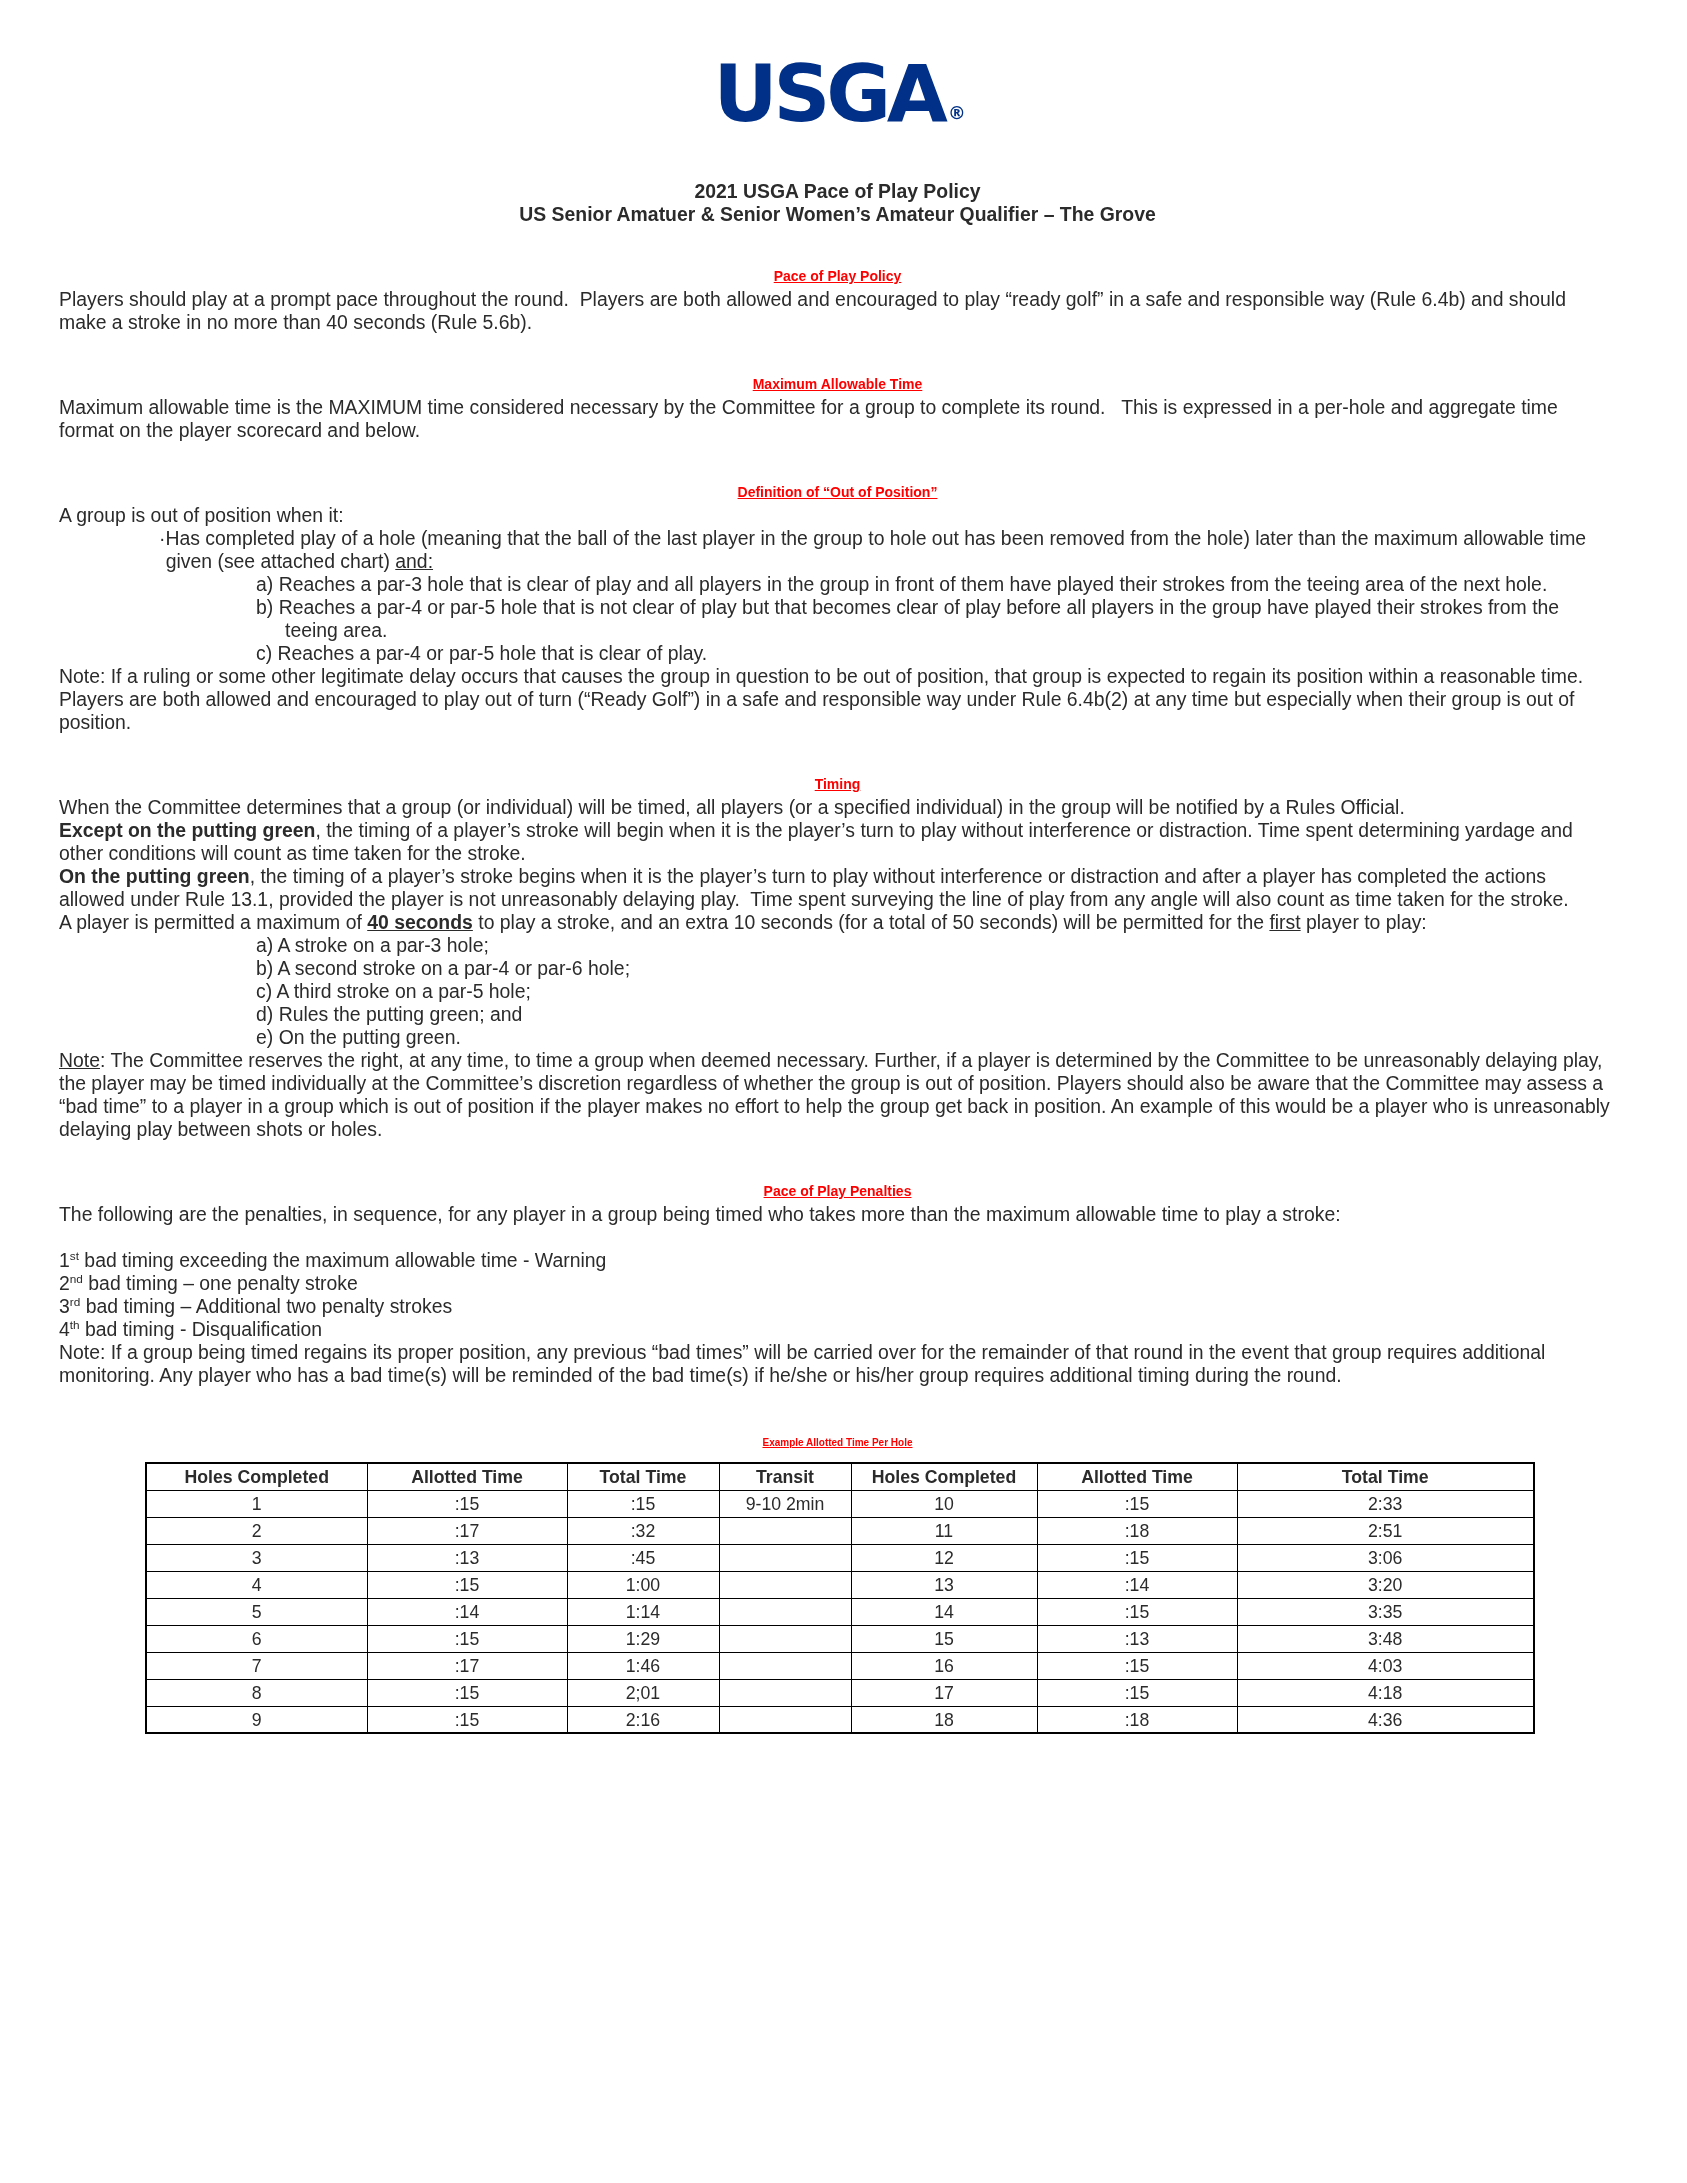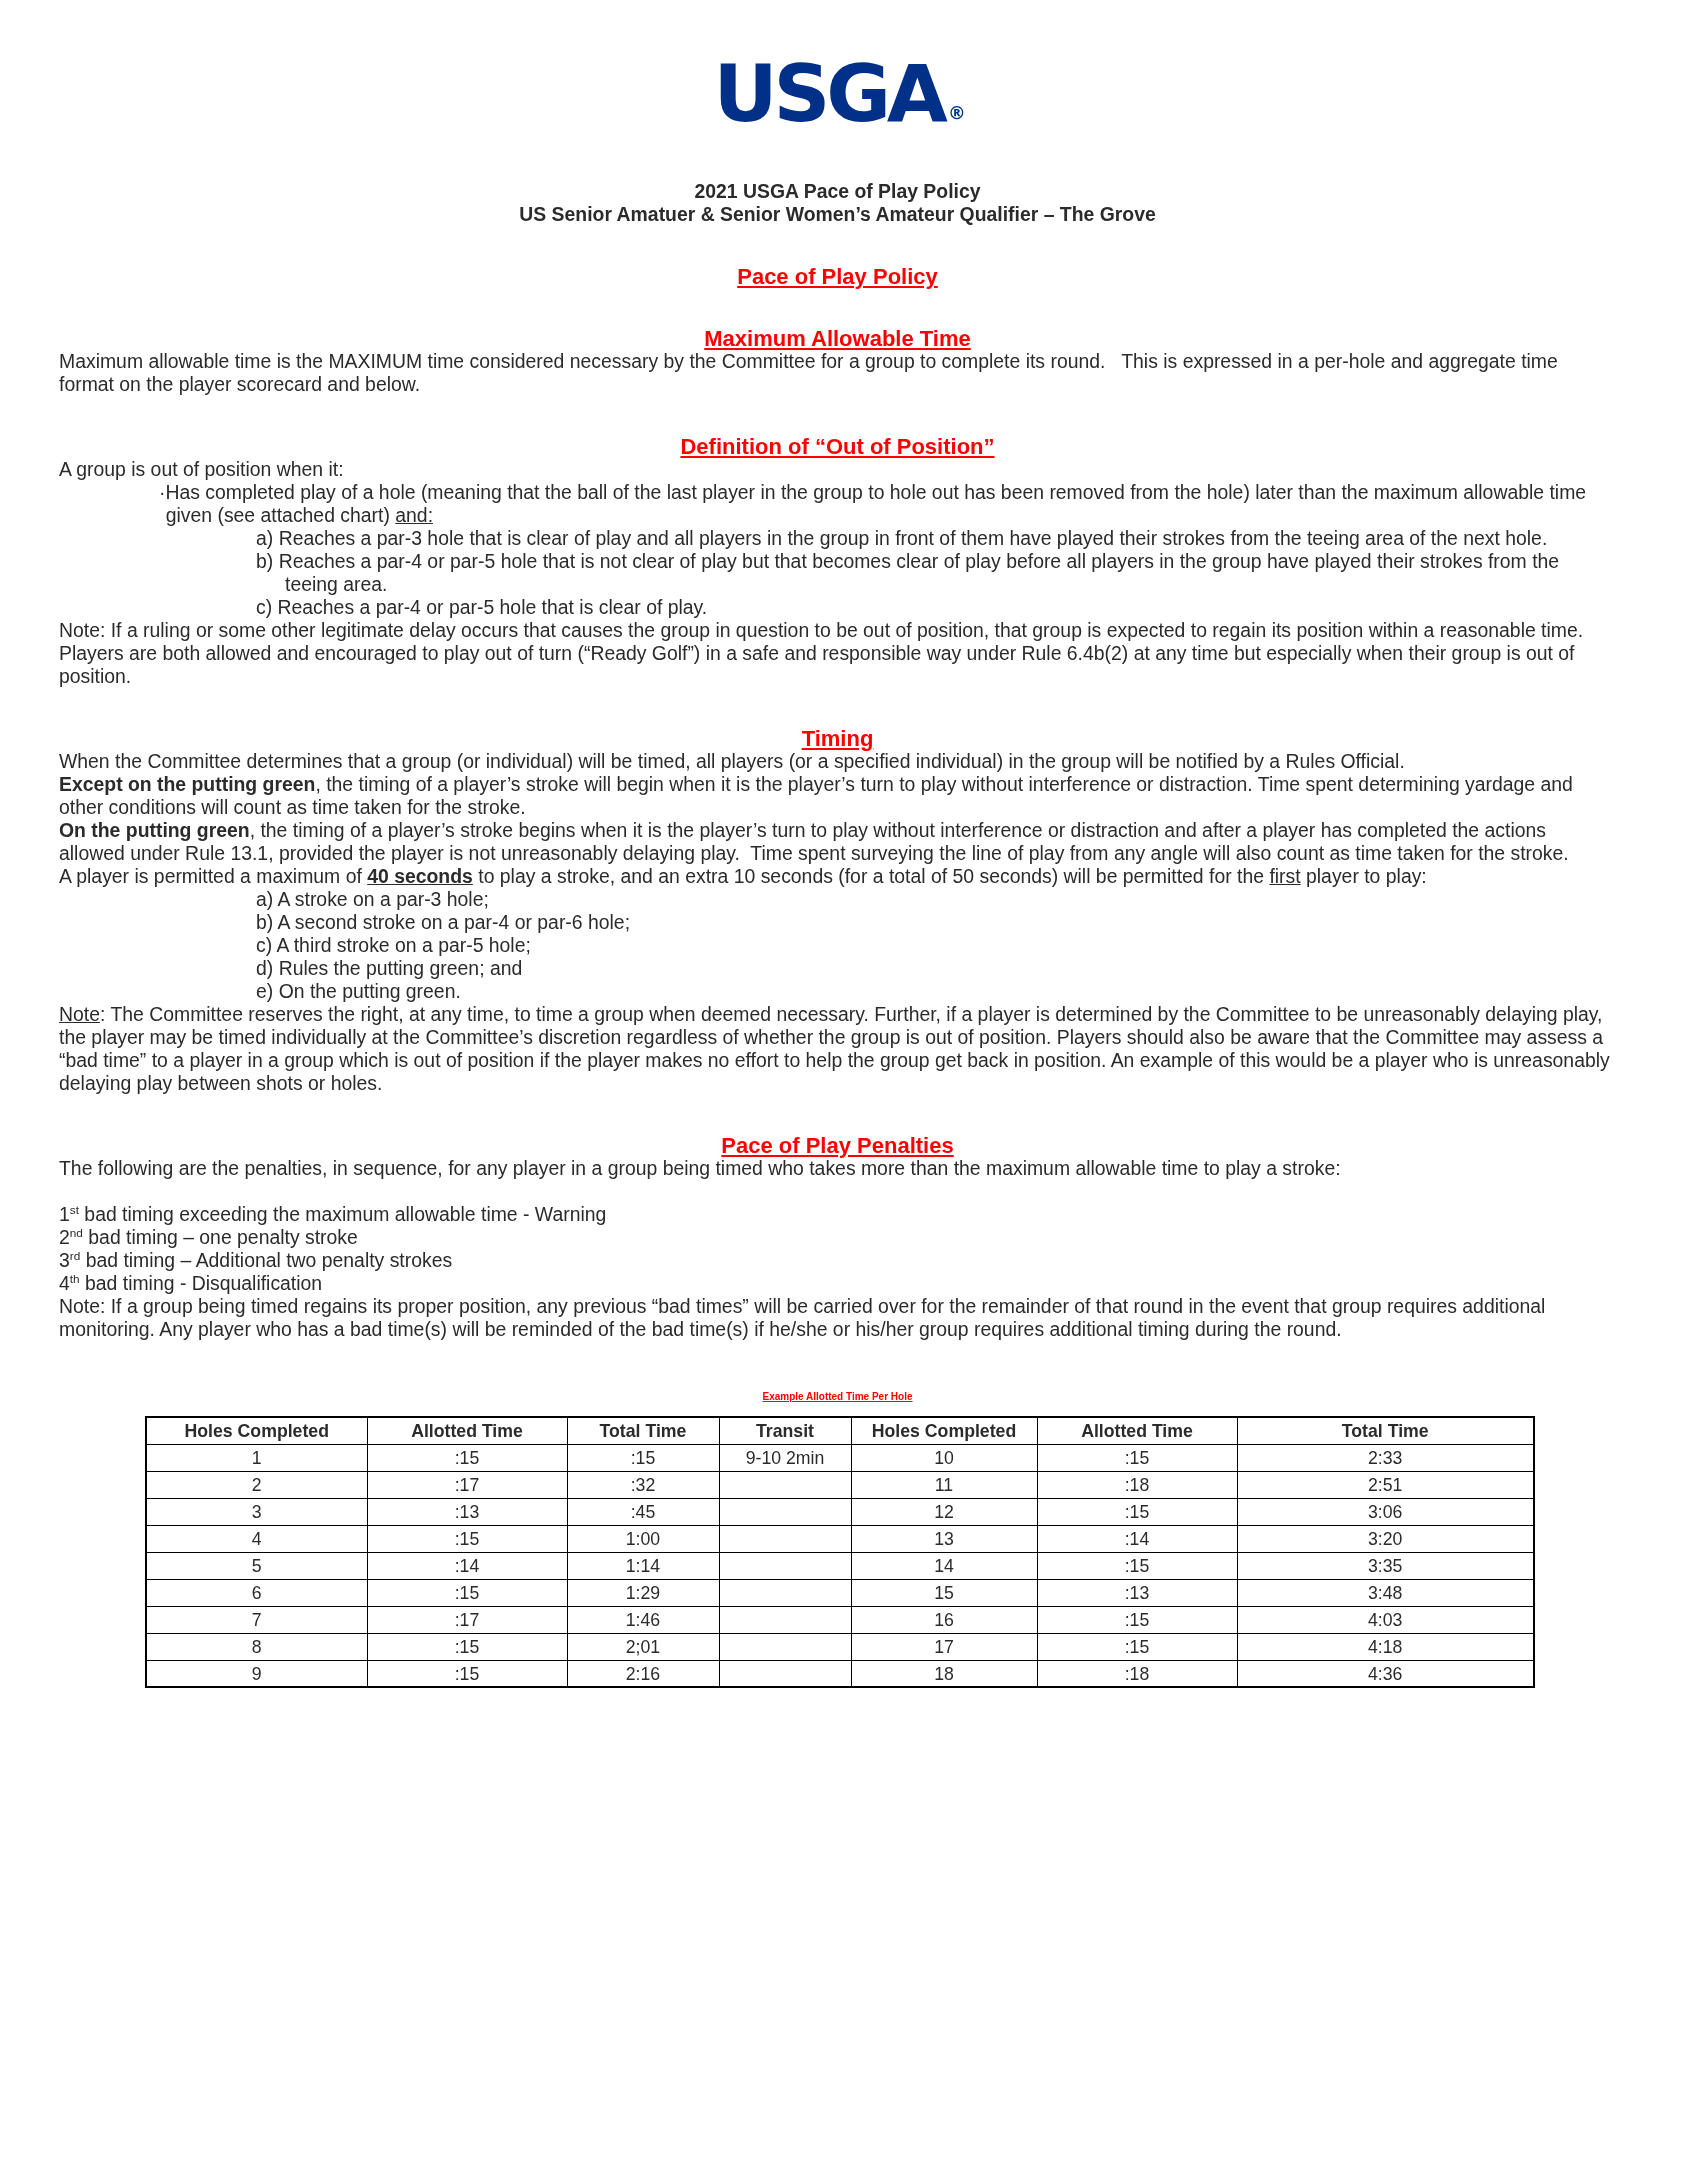"Pace of Play Policy" .sec-heading { font-size: 22px -> 14px }
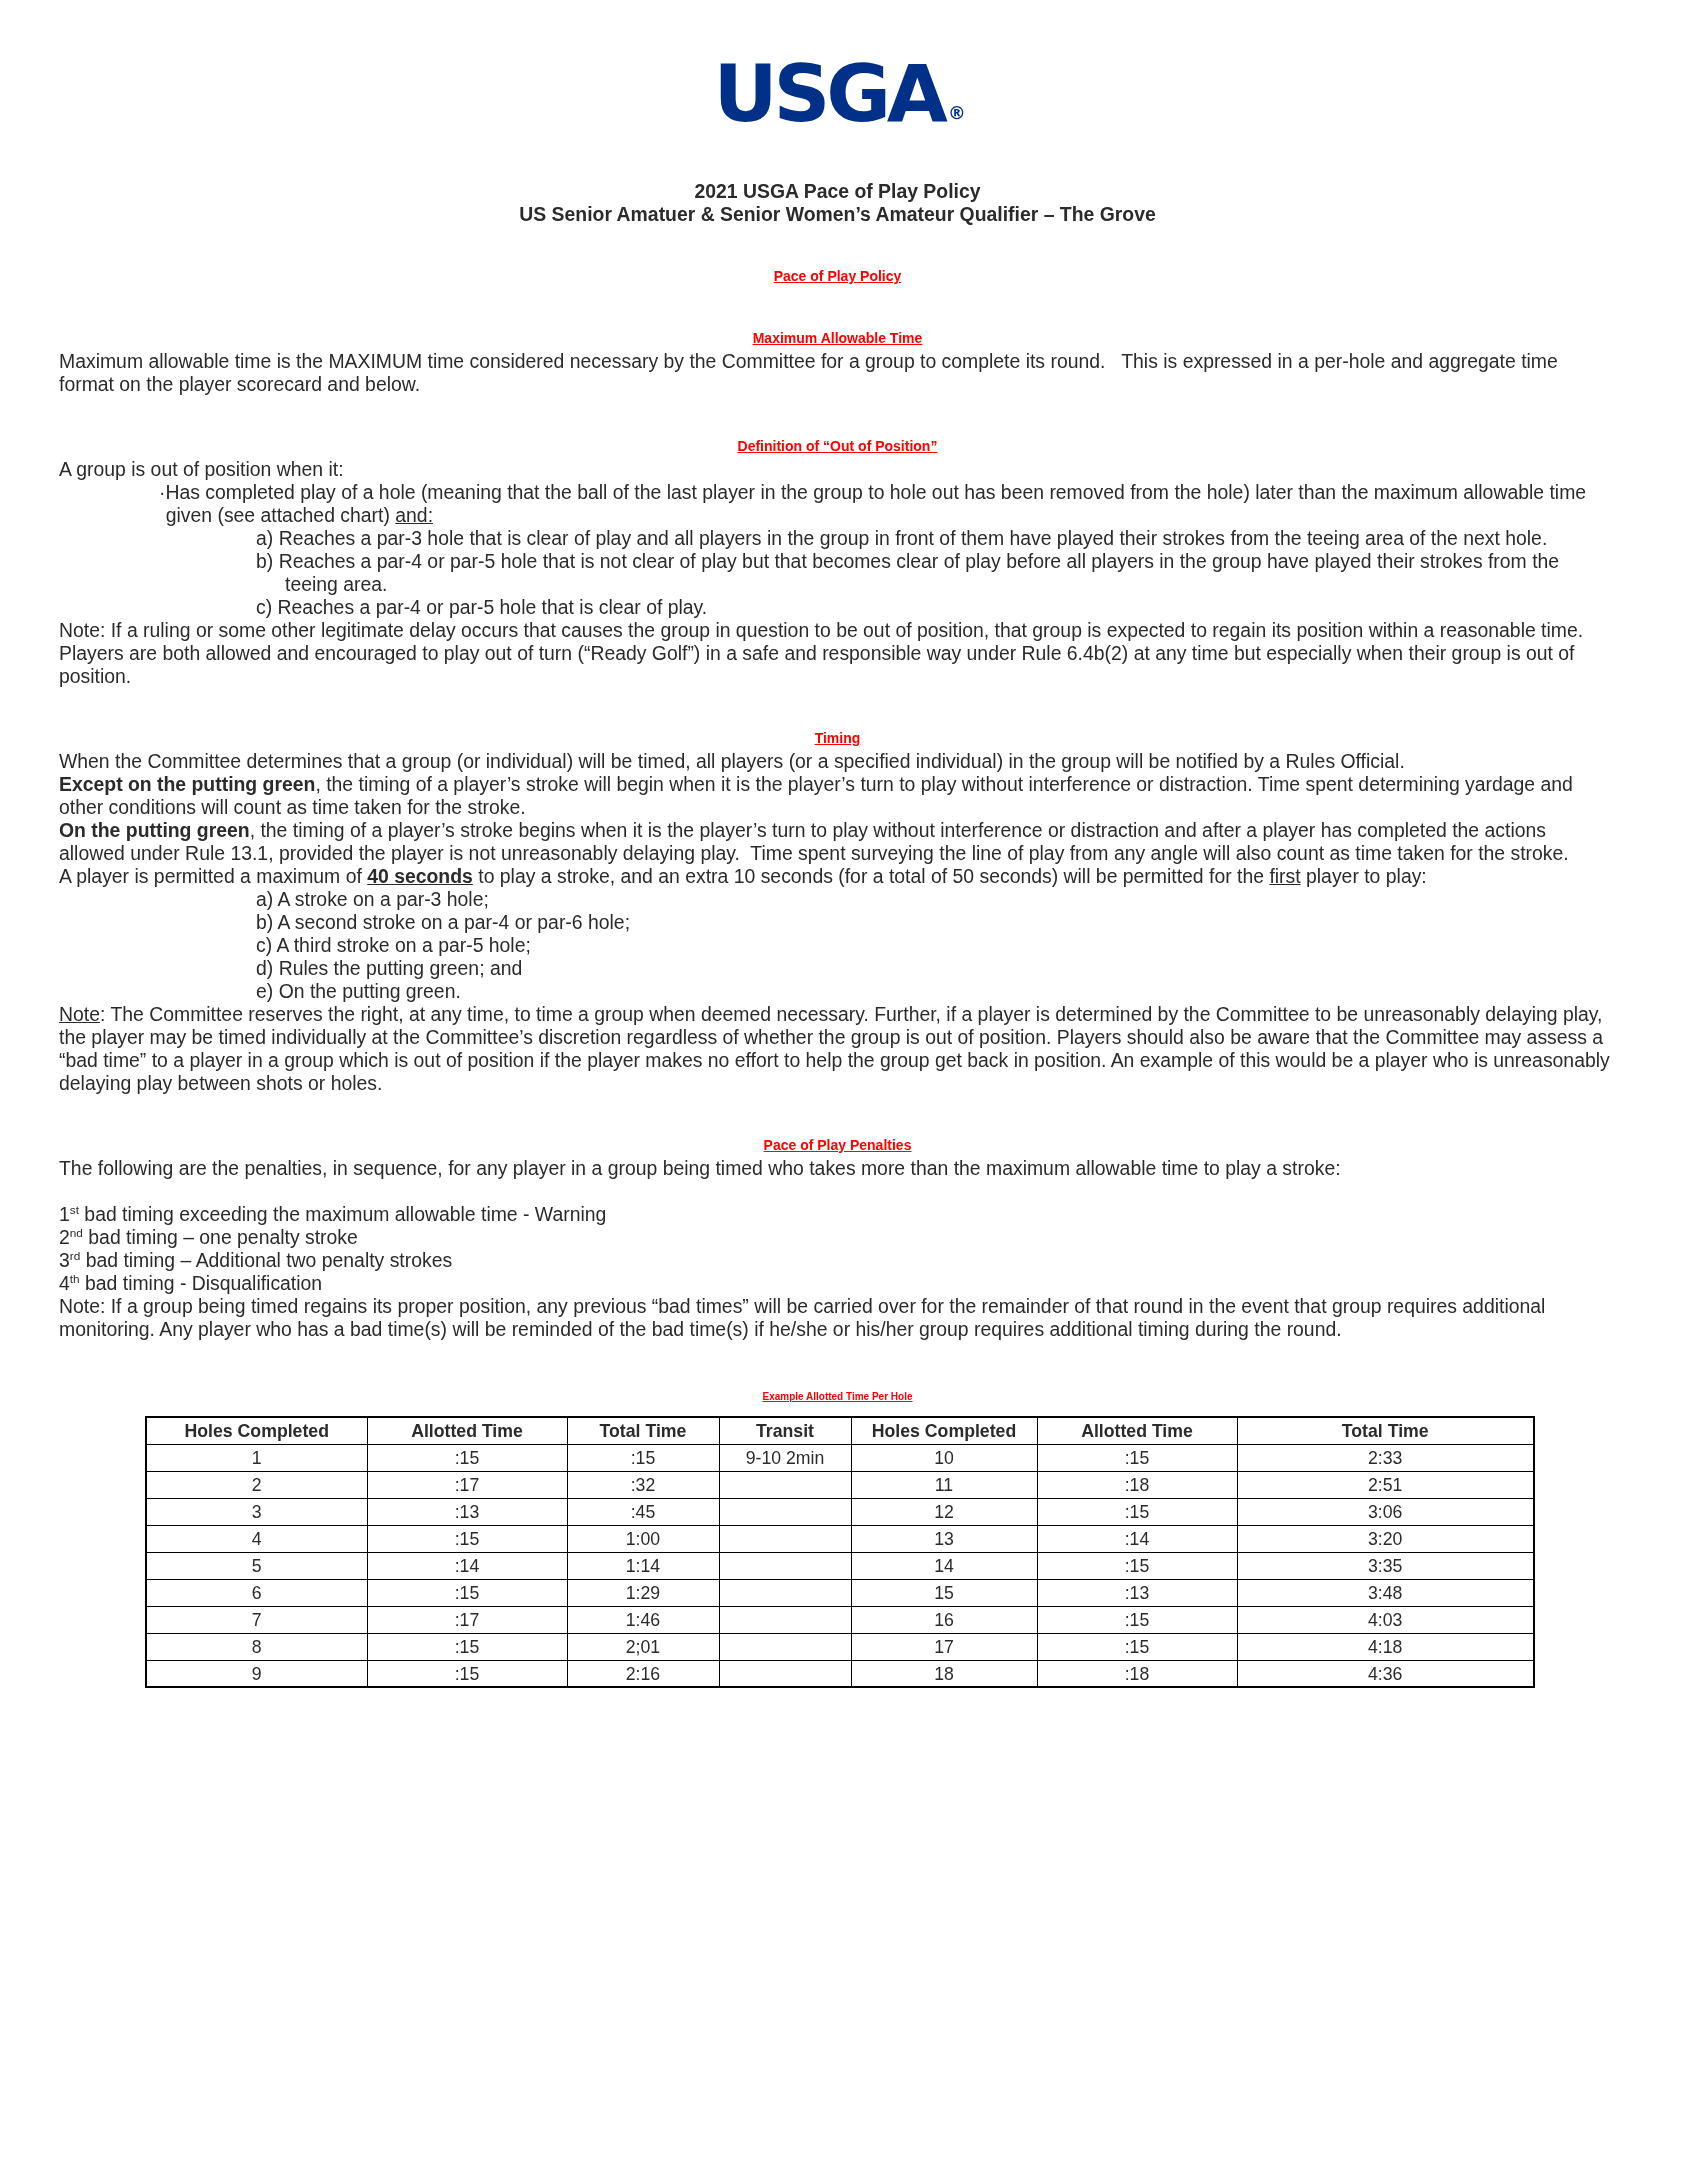"Players should play at a" p.body { html: none -> <p>Players should play at a prompt pace throughout the round. Players are both allowed and encouraged to play “ready golf” in a safe and responsible way (Rule 6.4b) and should make a stroke in no more than 40 seconds (Rule 5.6b).</p> }
